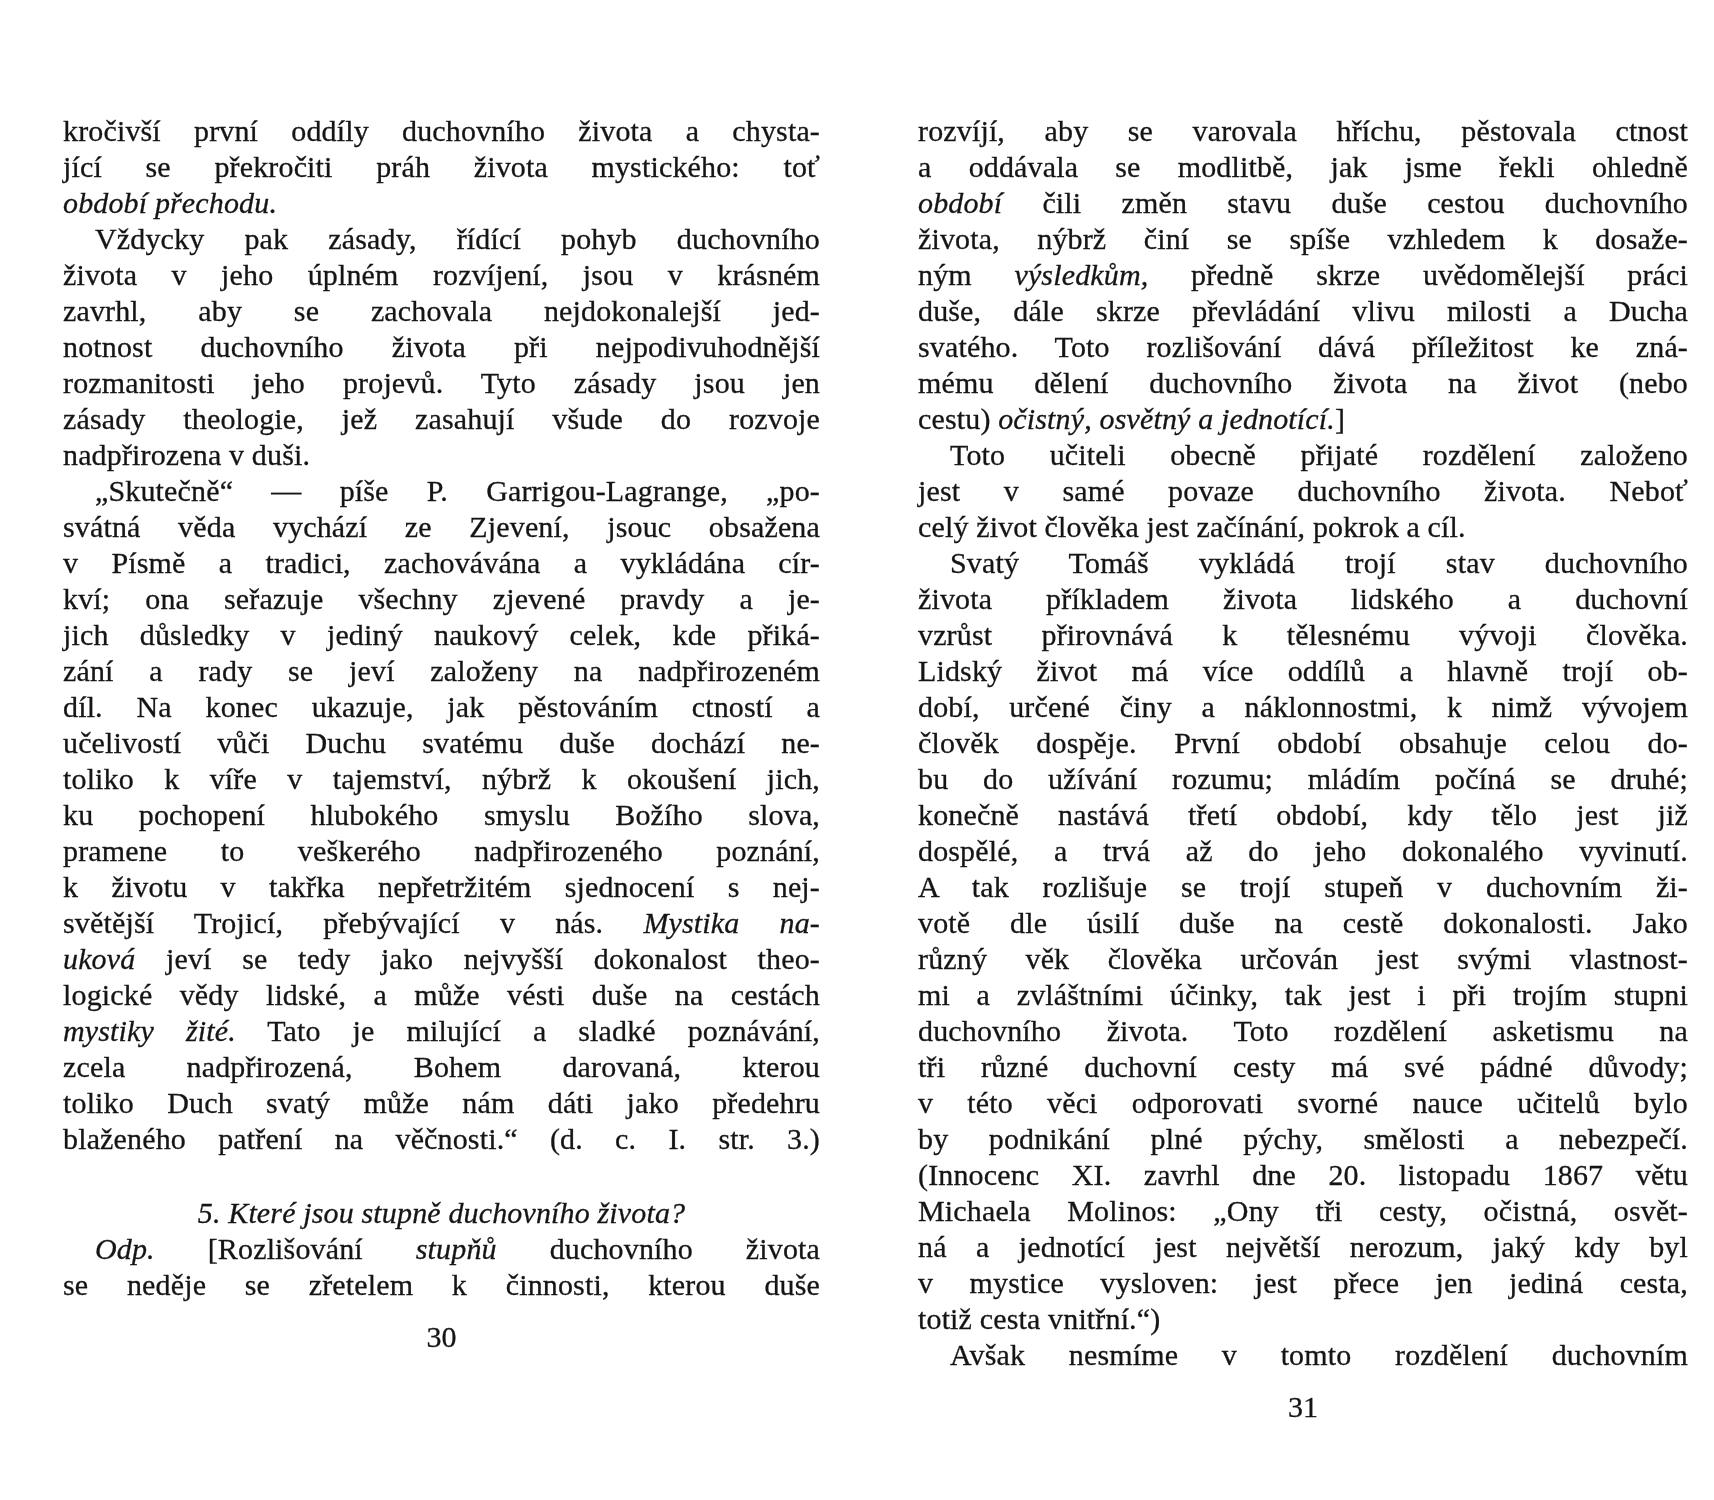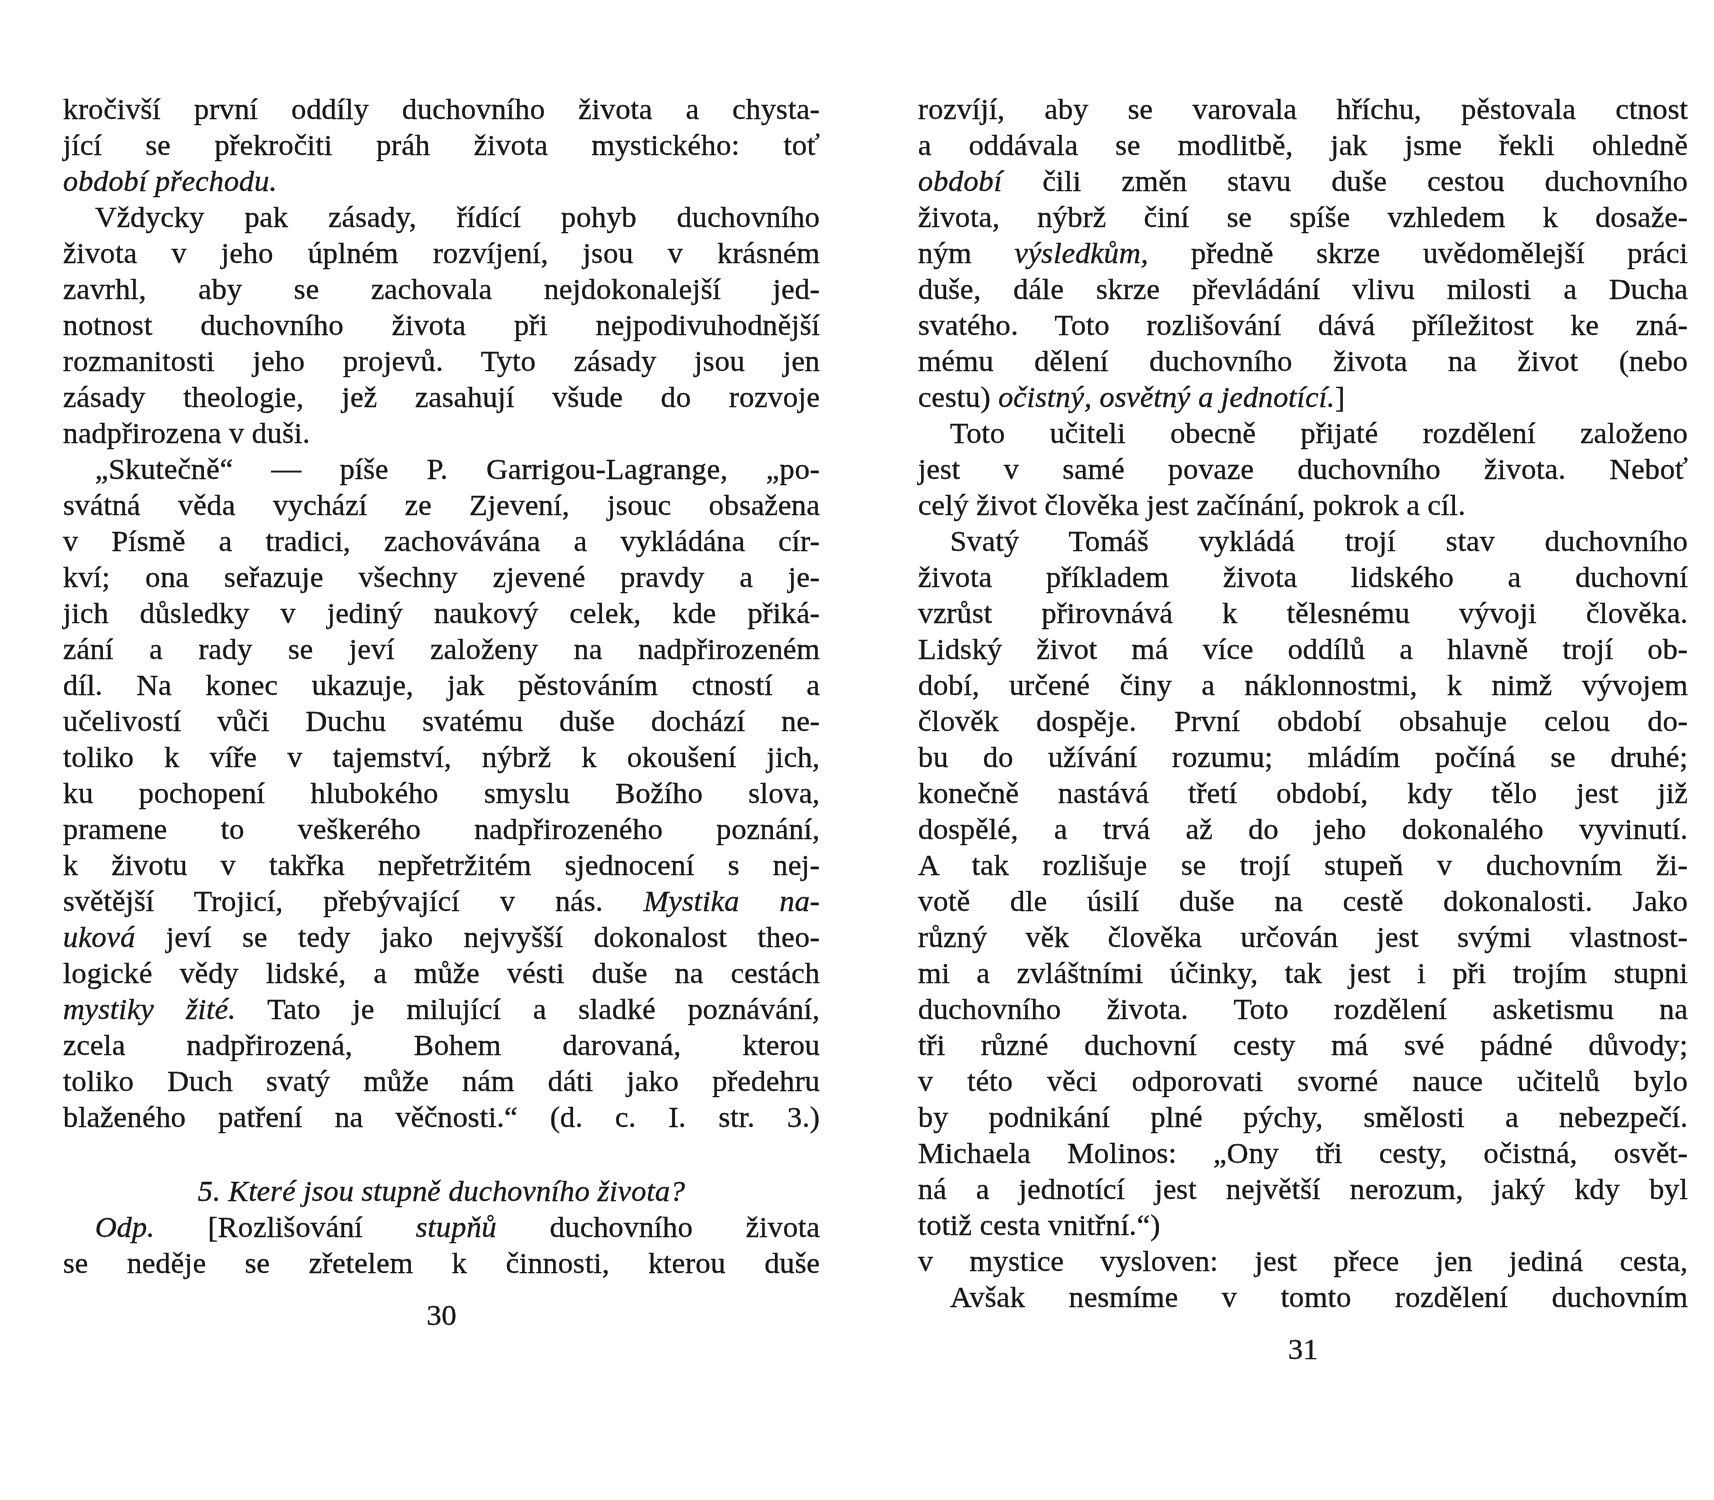"kročivší první oddíly duchovního života" .page { top: 91px -> 113px }
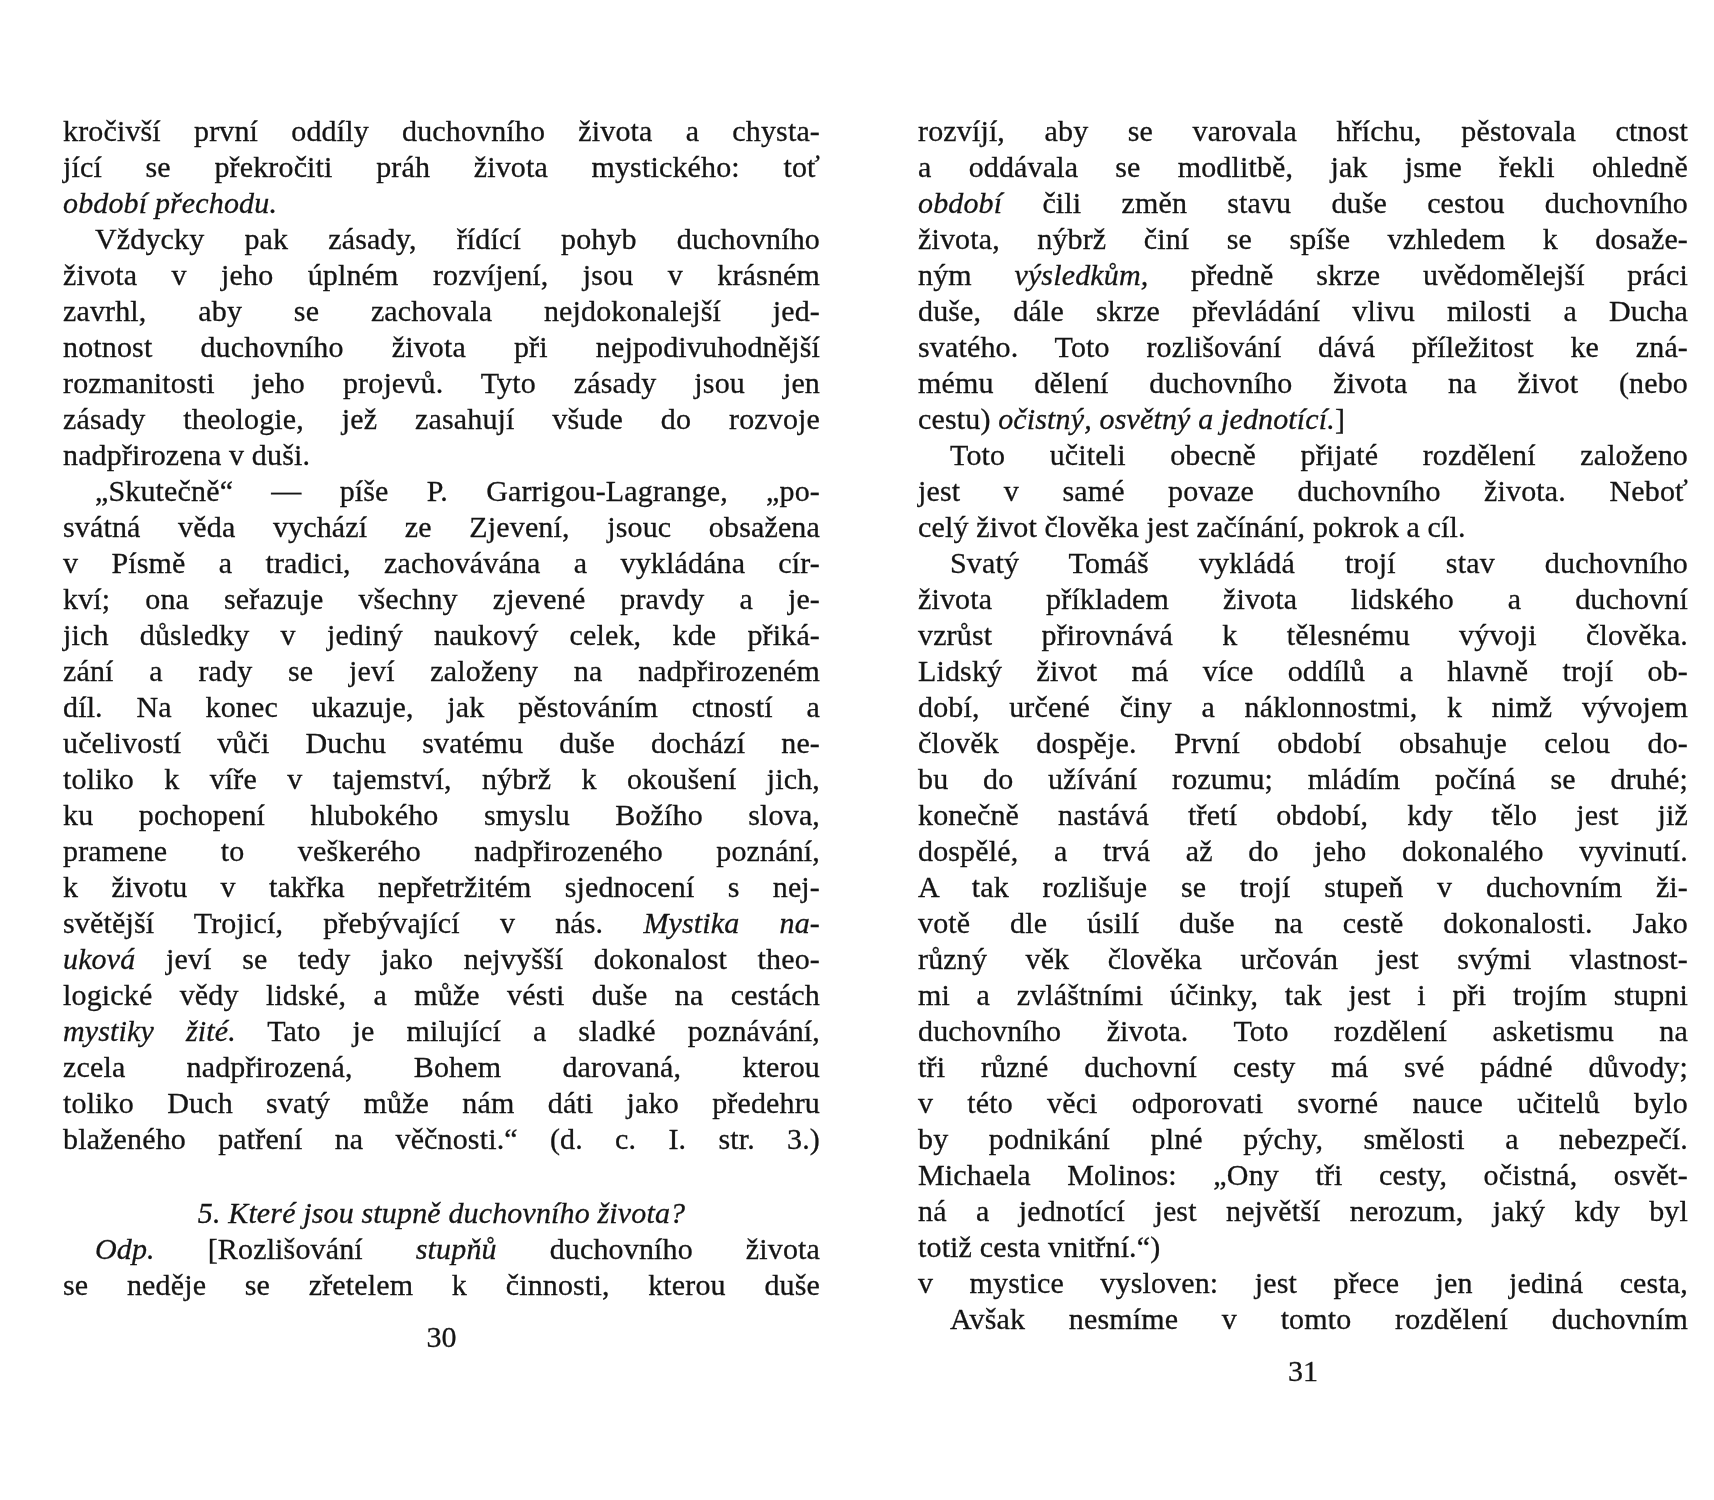"(Innocenc XI. zavrhl dne 20." div.ln { html: none -> <div><span>(Innocenc XI. zavrhl dne 20. listopadu 1867 větu</span></div> }
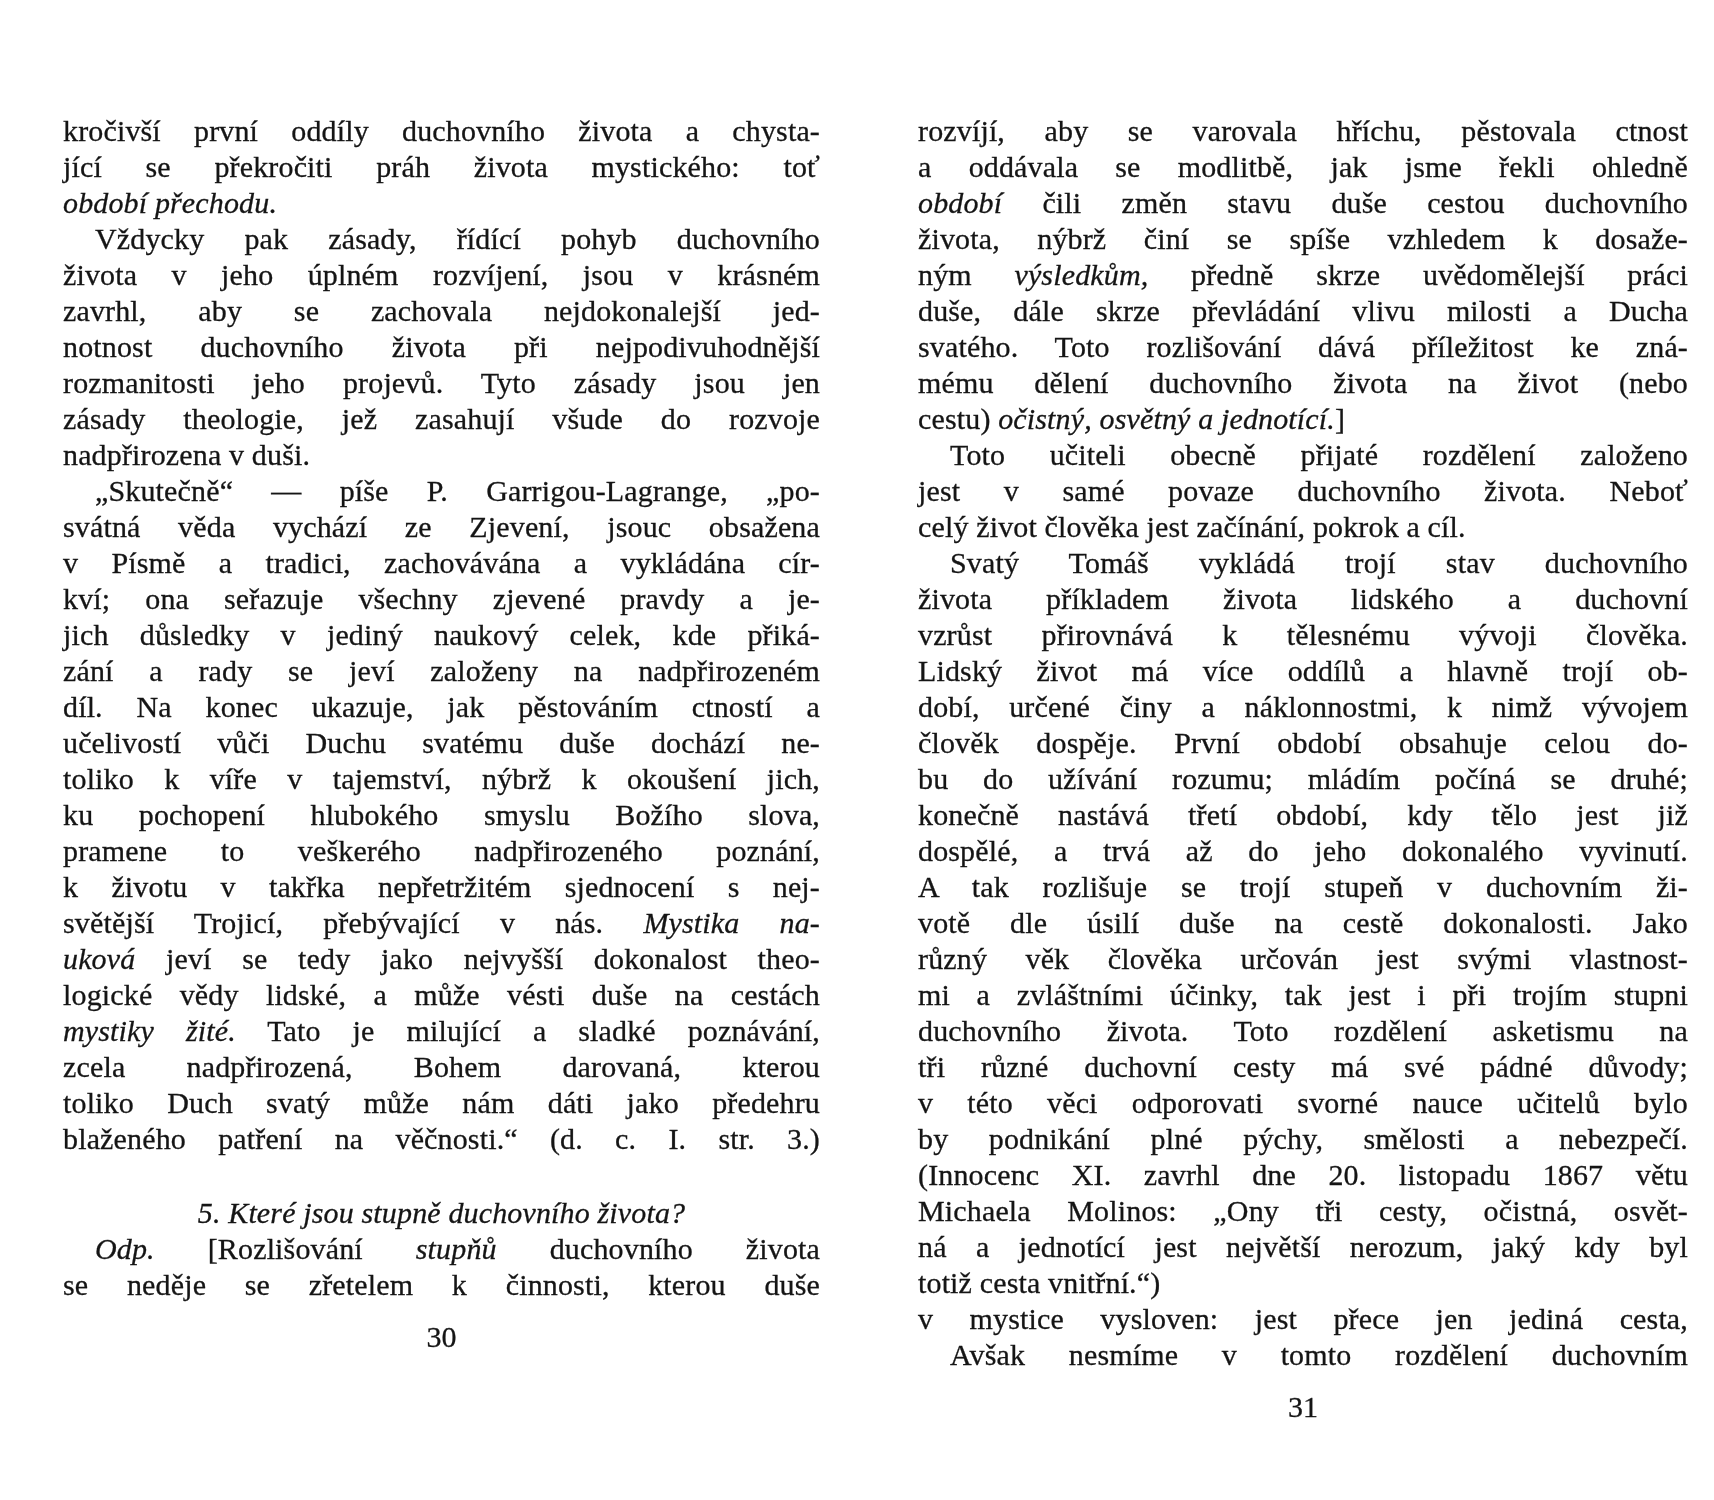"totiž cesta vnitřní.“)" div.ln { order: before "v mystice vysloven: jest přece" -> after "v mystice vysloven: jest přece" }
